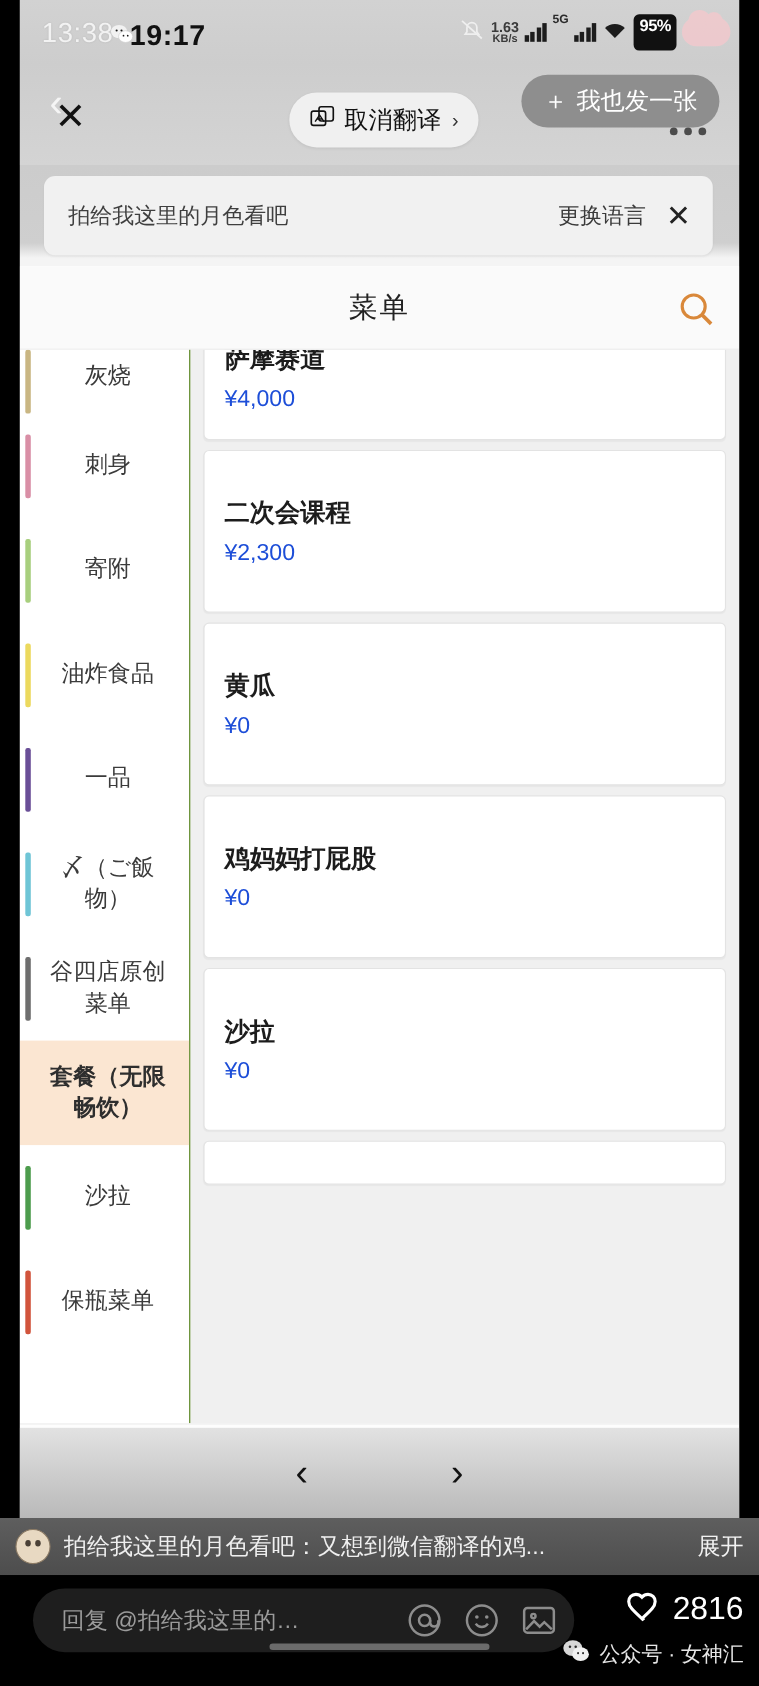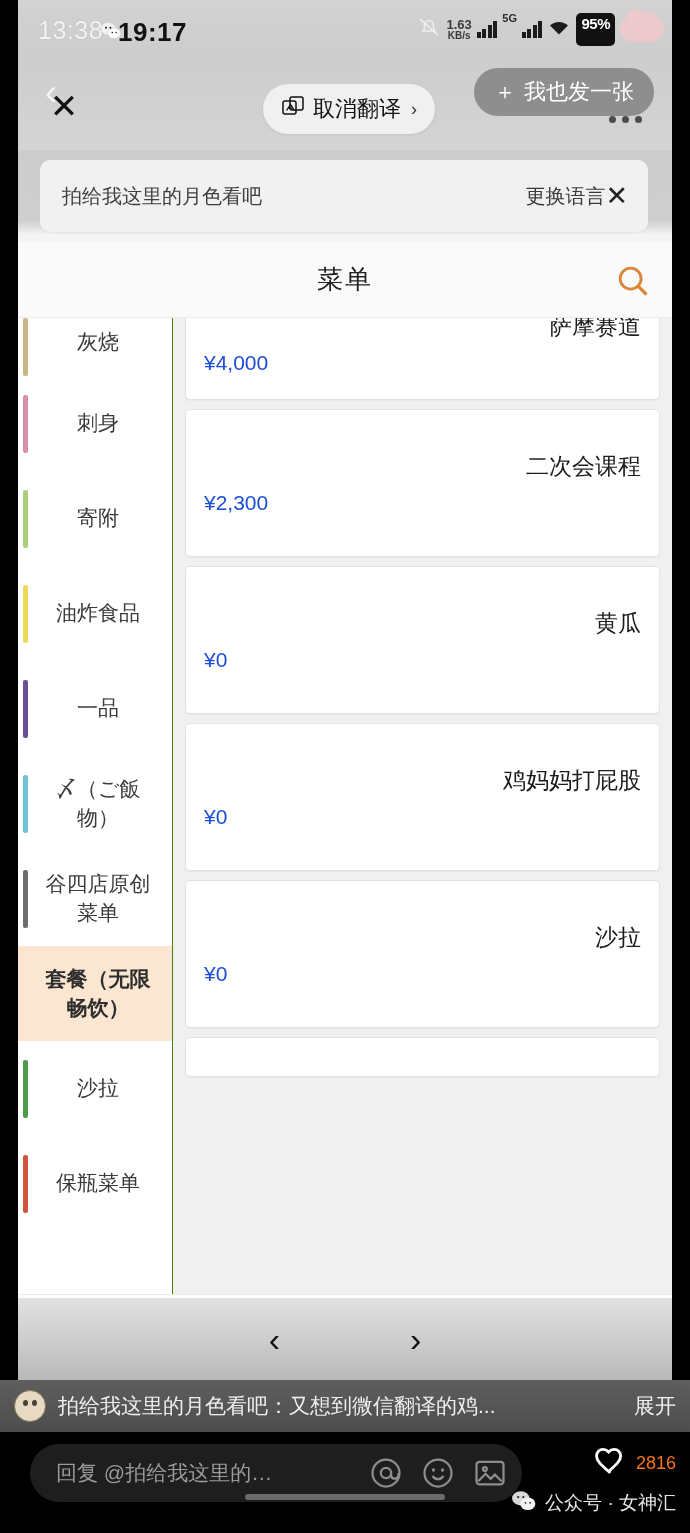"更换语言" .tn-right { gap: none -> 18px }
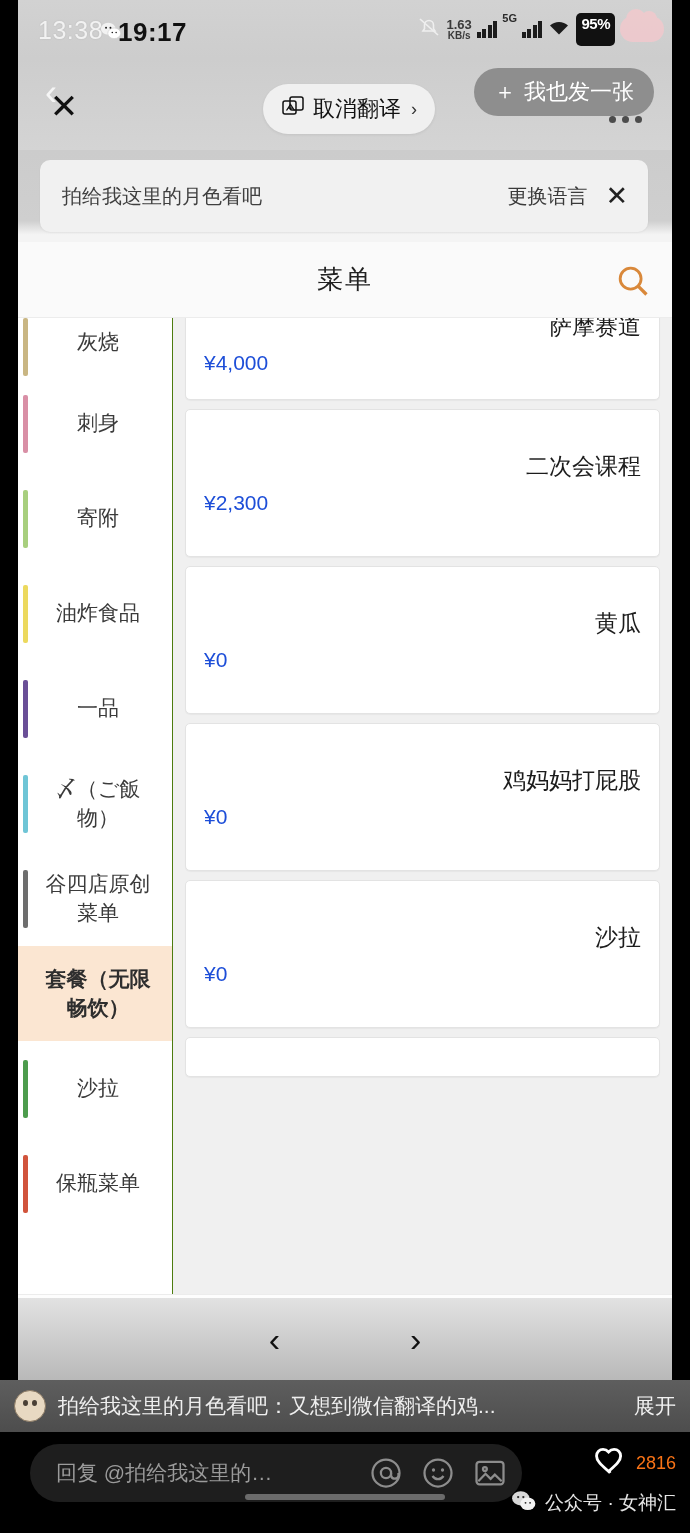"萨摩赛道" .card .name { font-weight: 400 -> 700; text-align: right -> none }
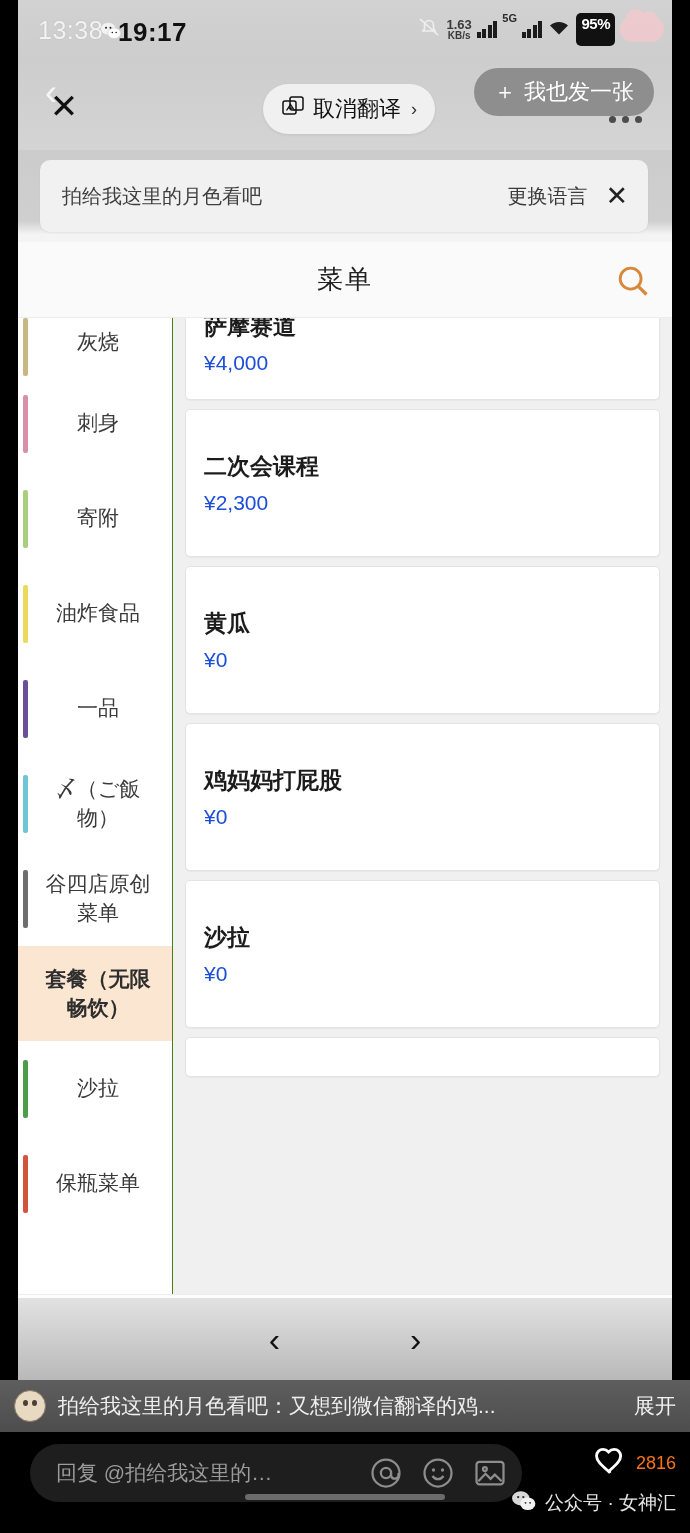"2816" .like-count { color: #f97316 -> #ffffff; font-size: 18px -> 29px }
